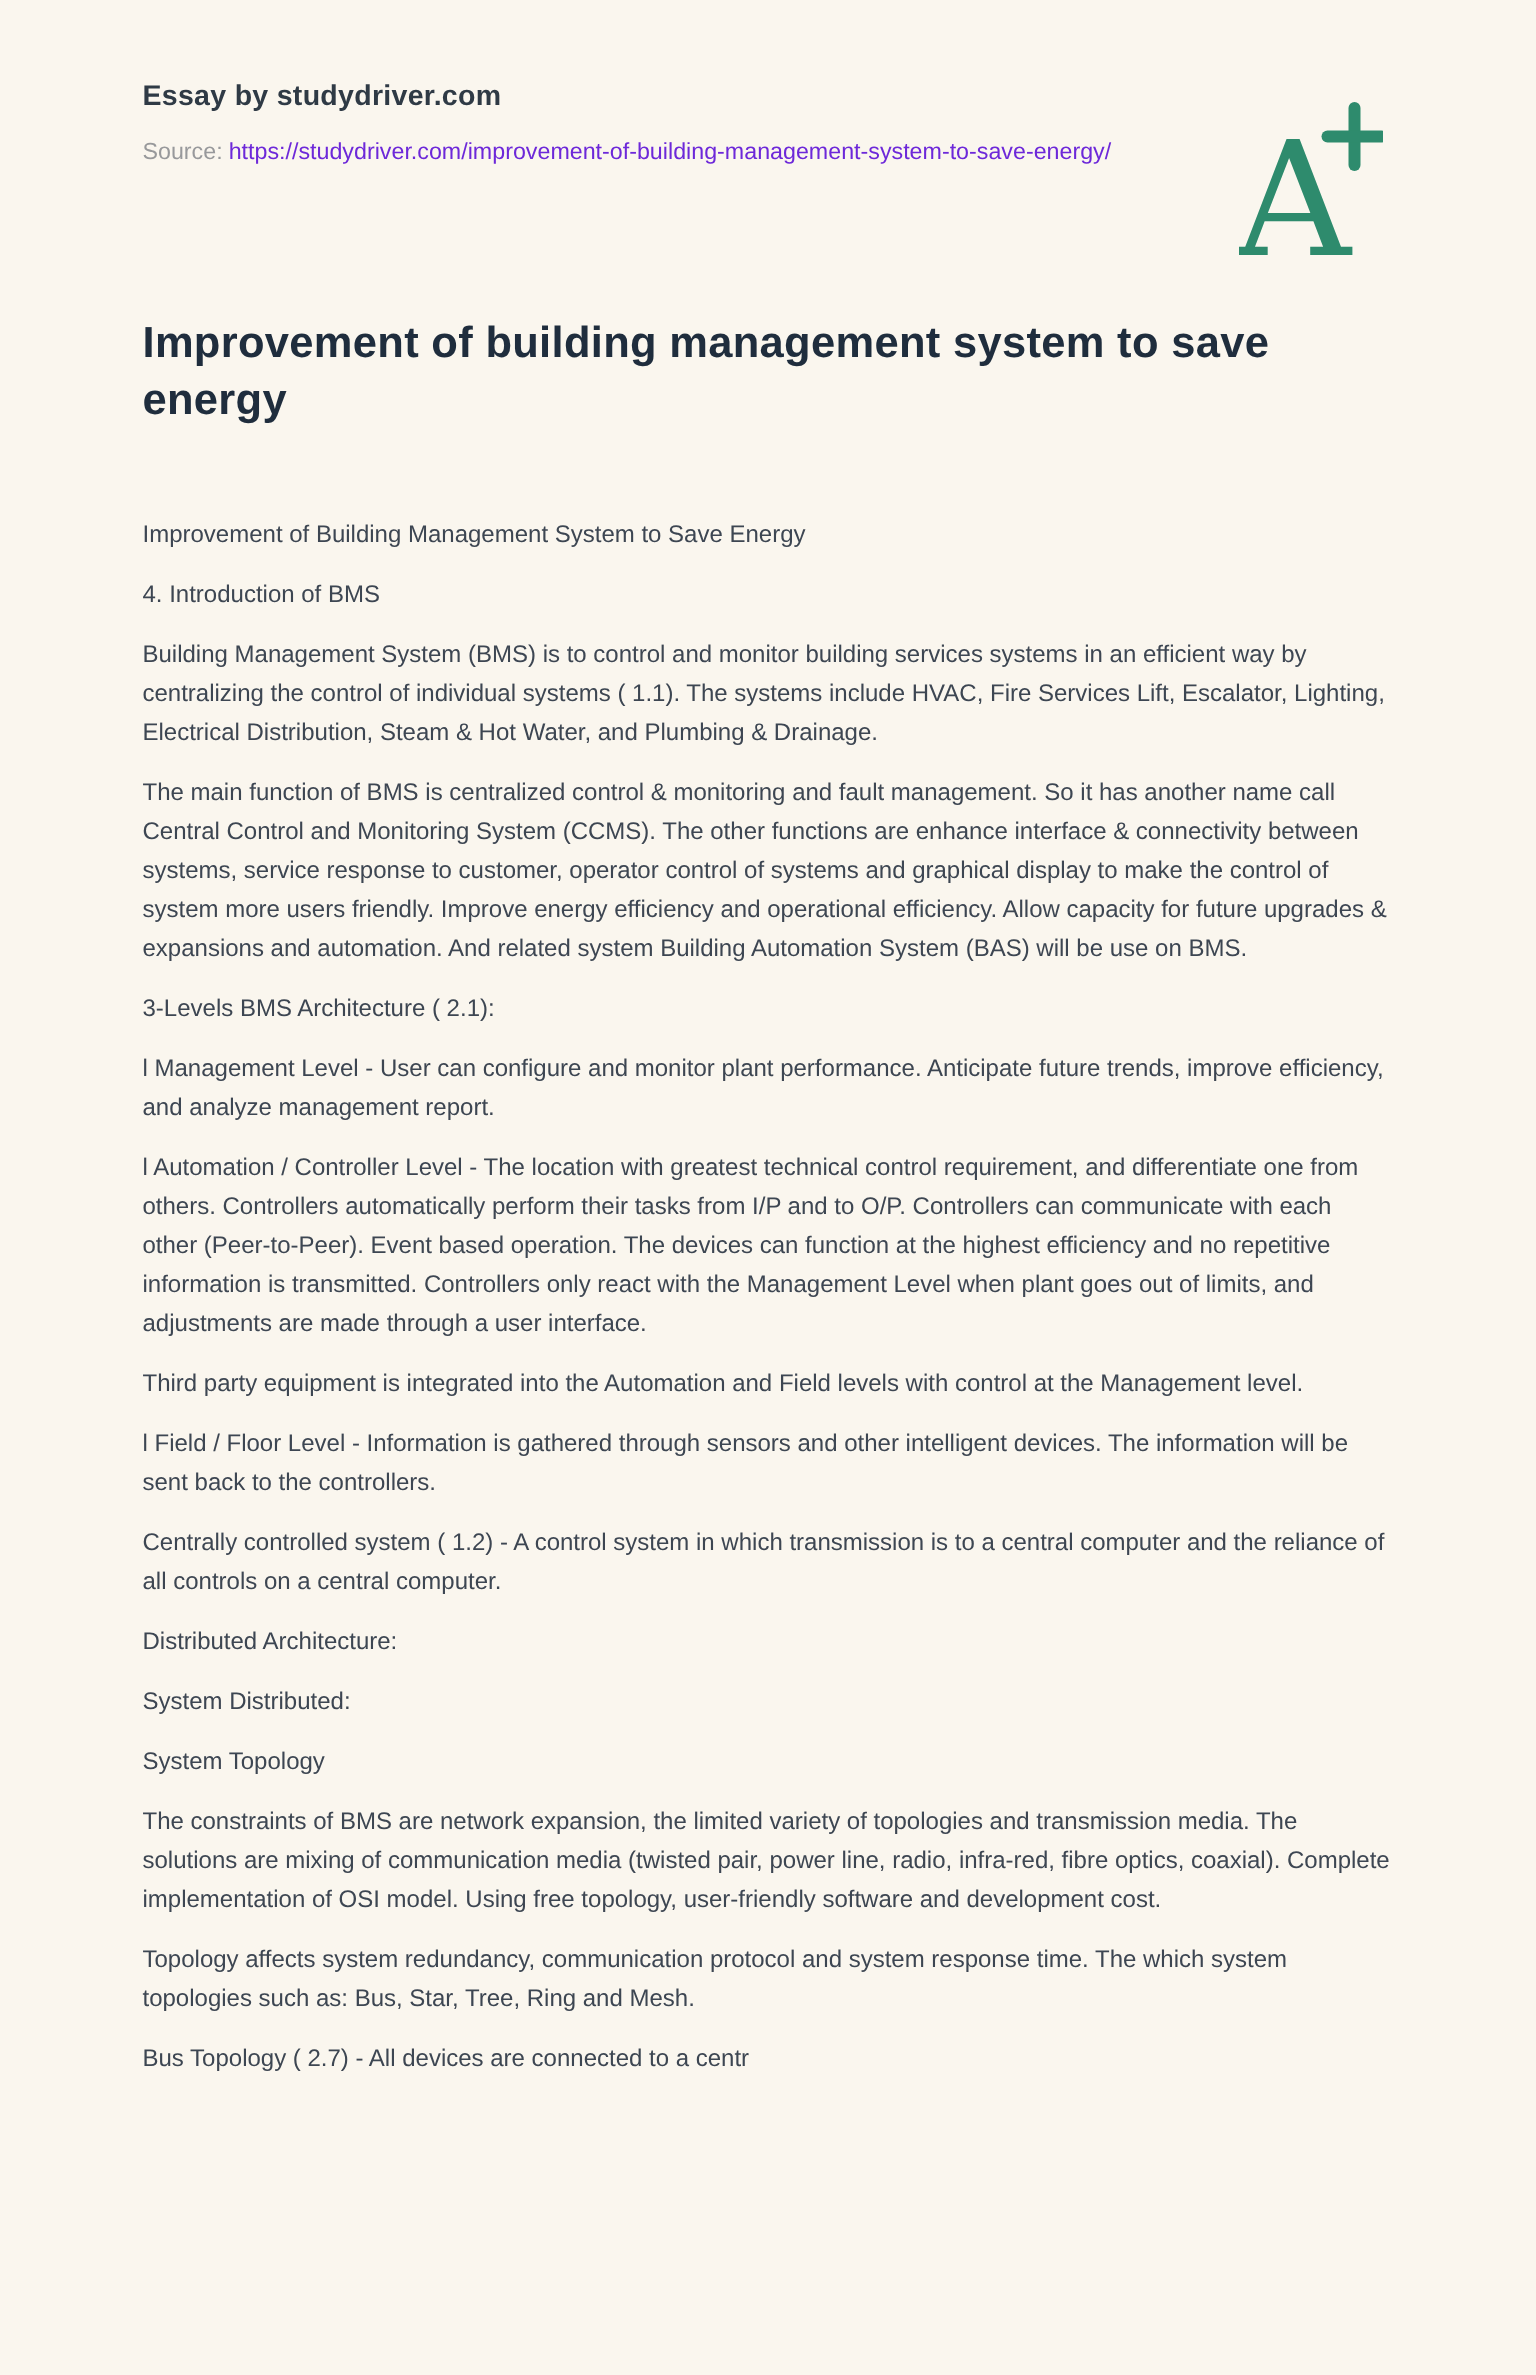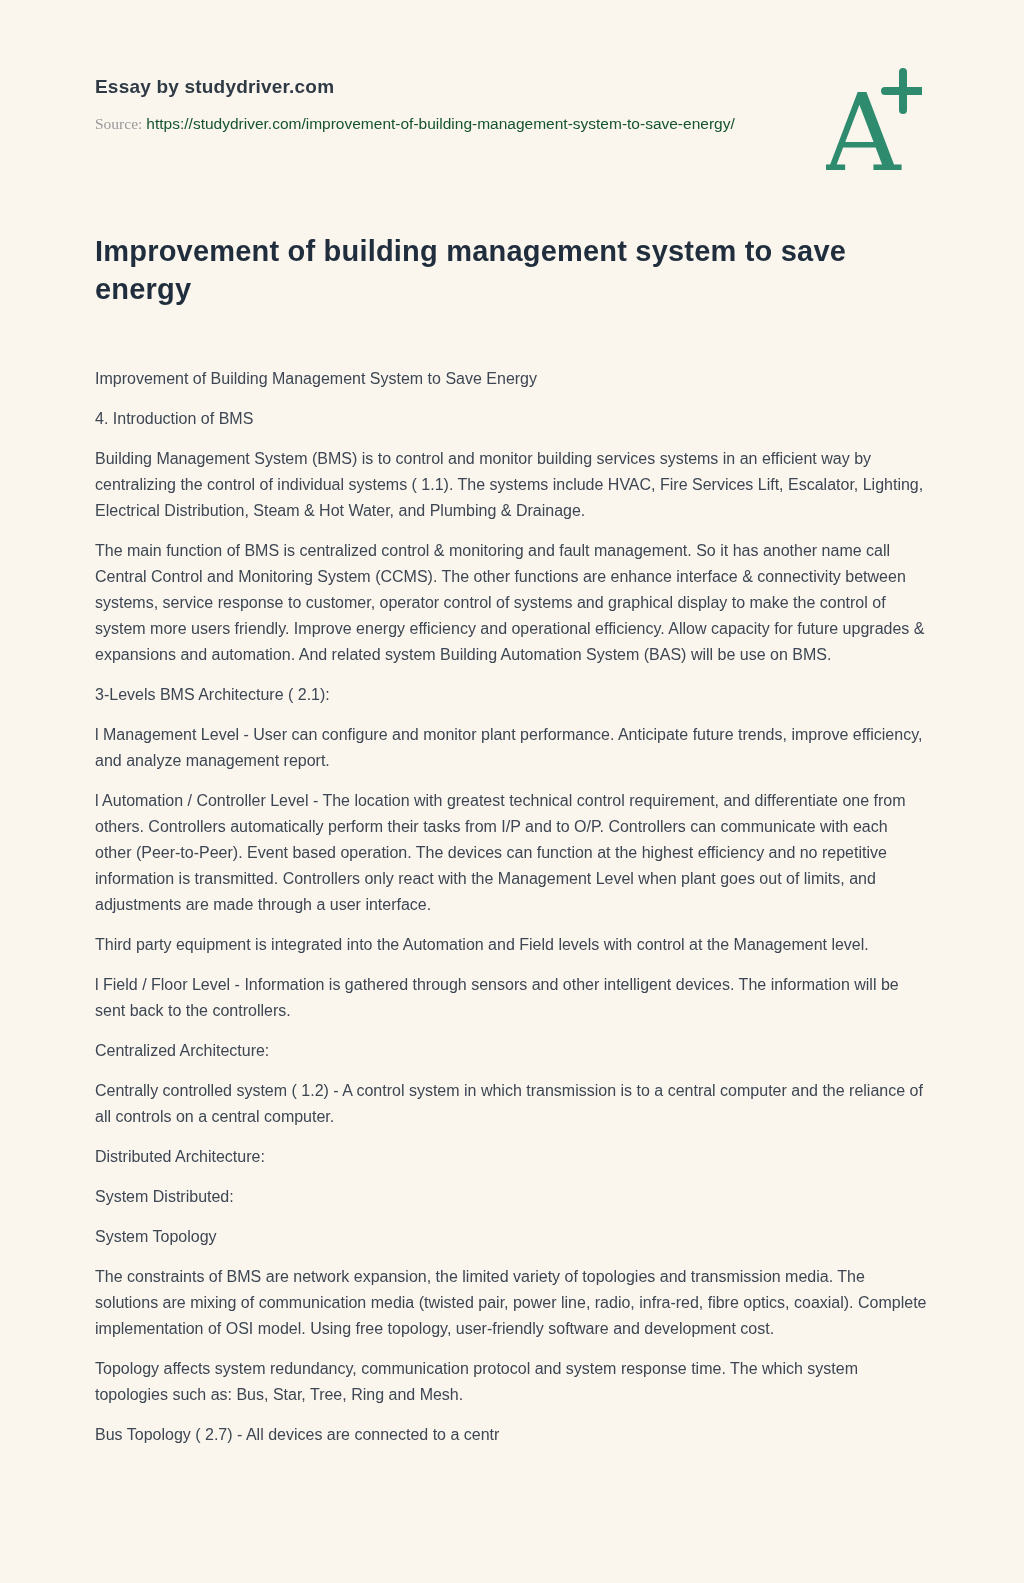"Essay by studydriver.com" .page { padding: 76px 95px 0 95px -> 54px 95px 0 95px }
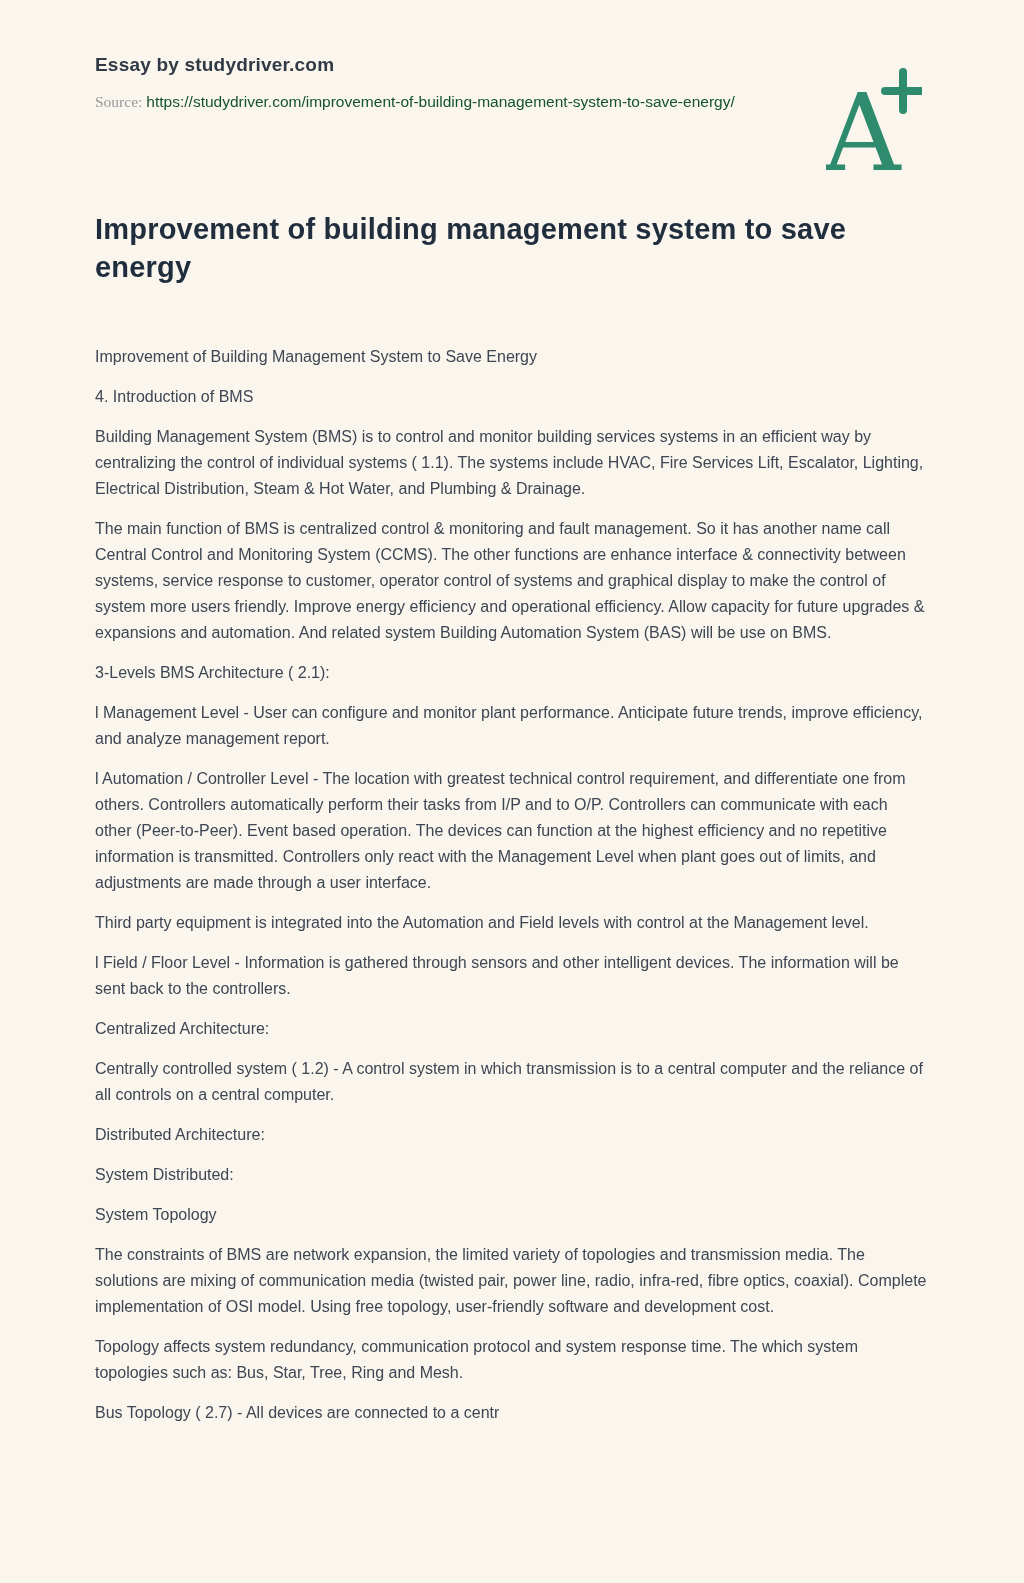"Source:" .source-label { font-family: Liberation Serif, serif -> none }
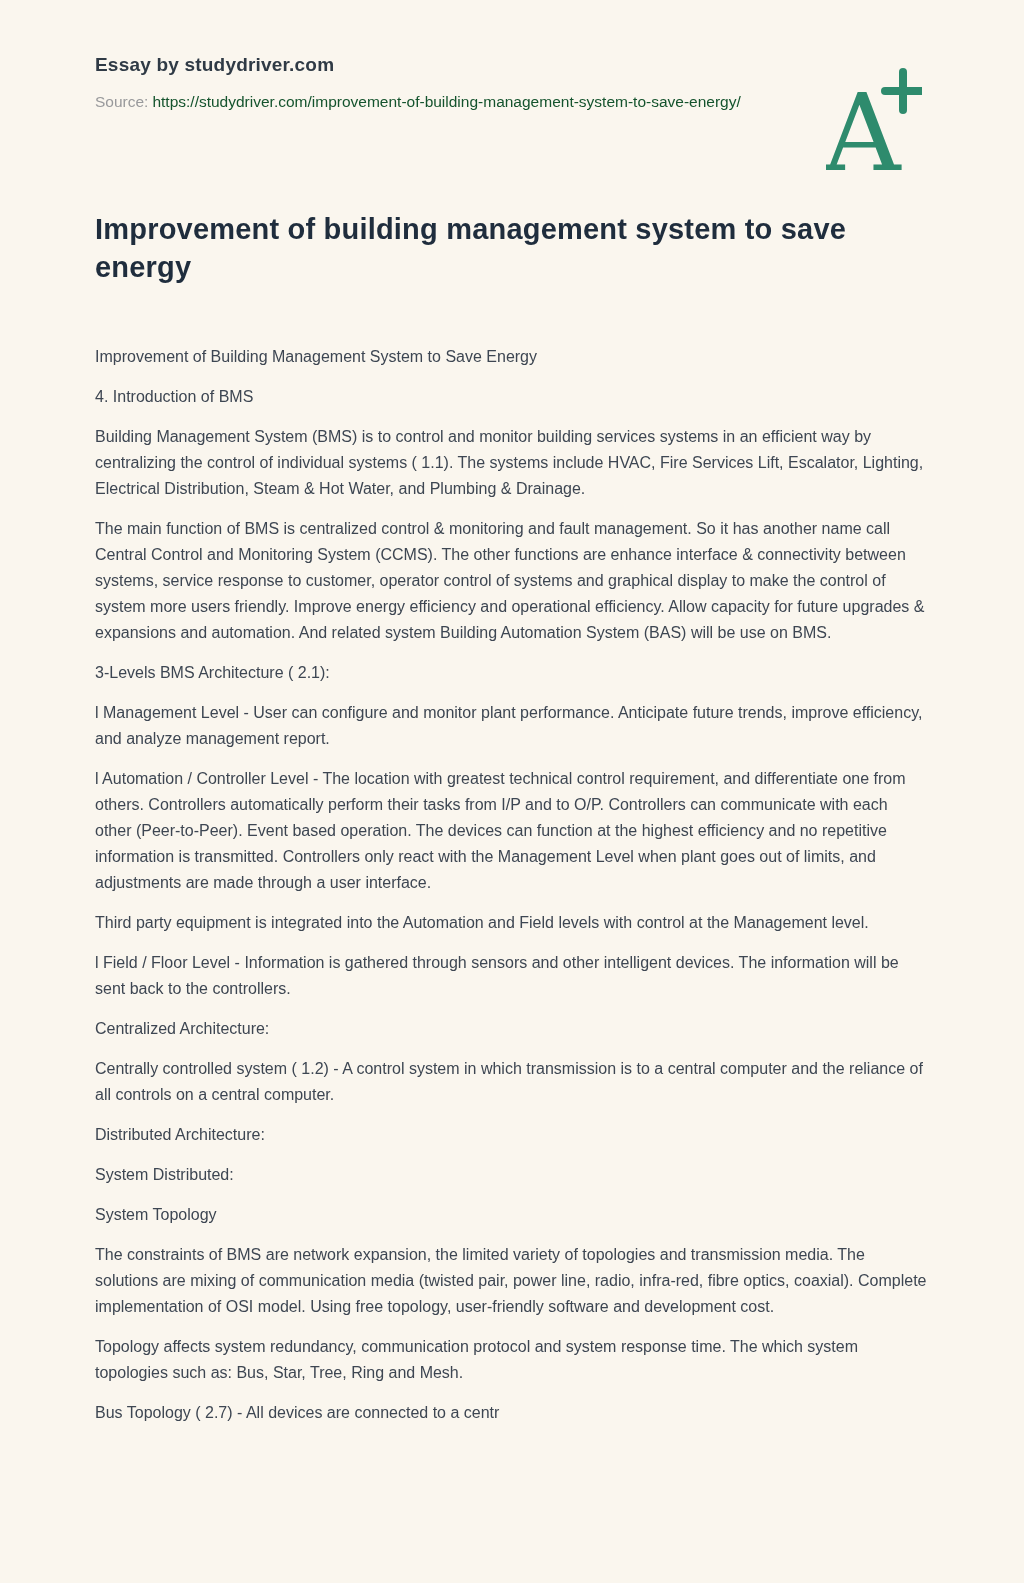"https://studydriver.com/improvement-of-b" .source-url { color: #14532d -> #6d28d9 }
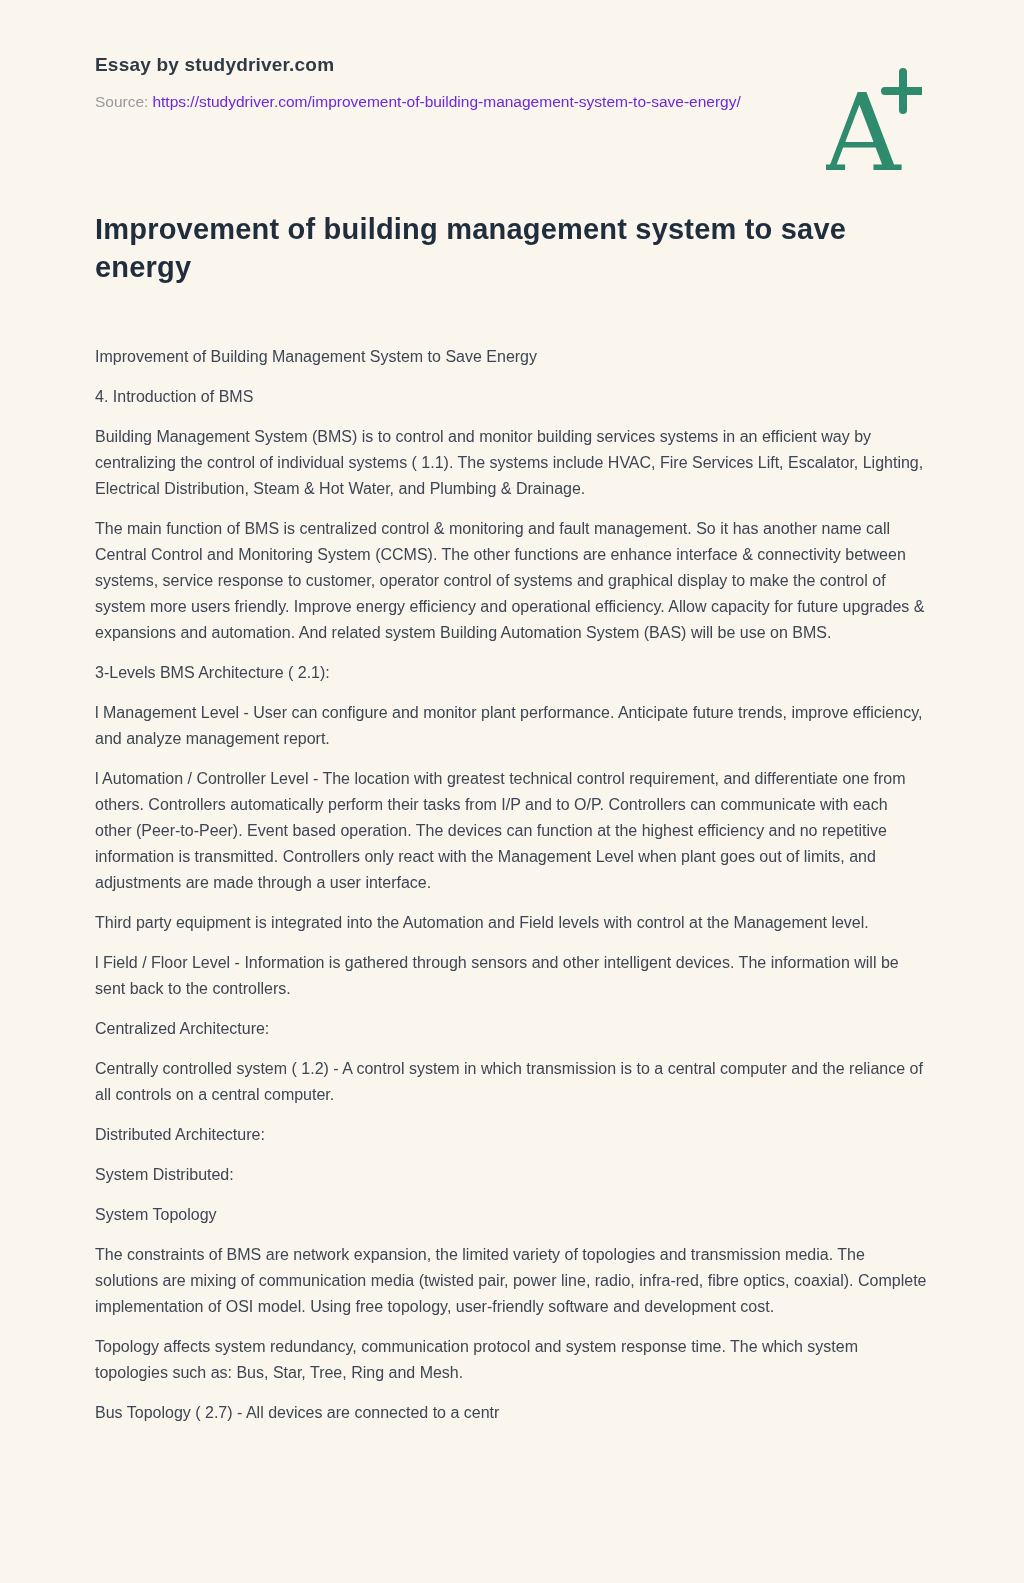"Centralized Architecture:" p { html: <p>Centralized Architecture:</p> -> none }
